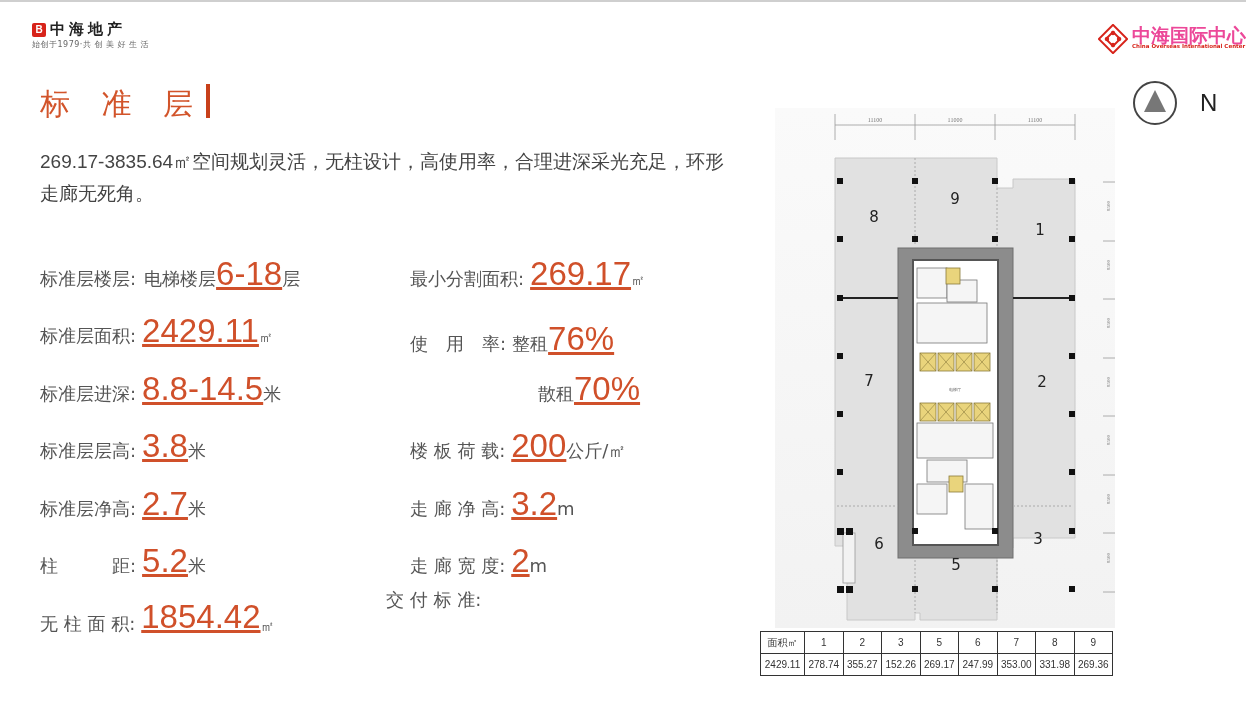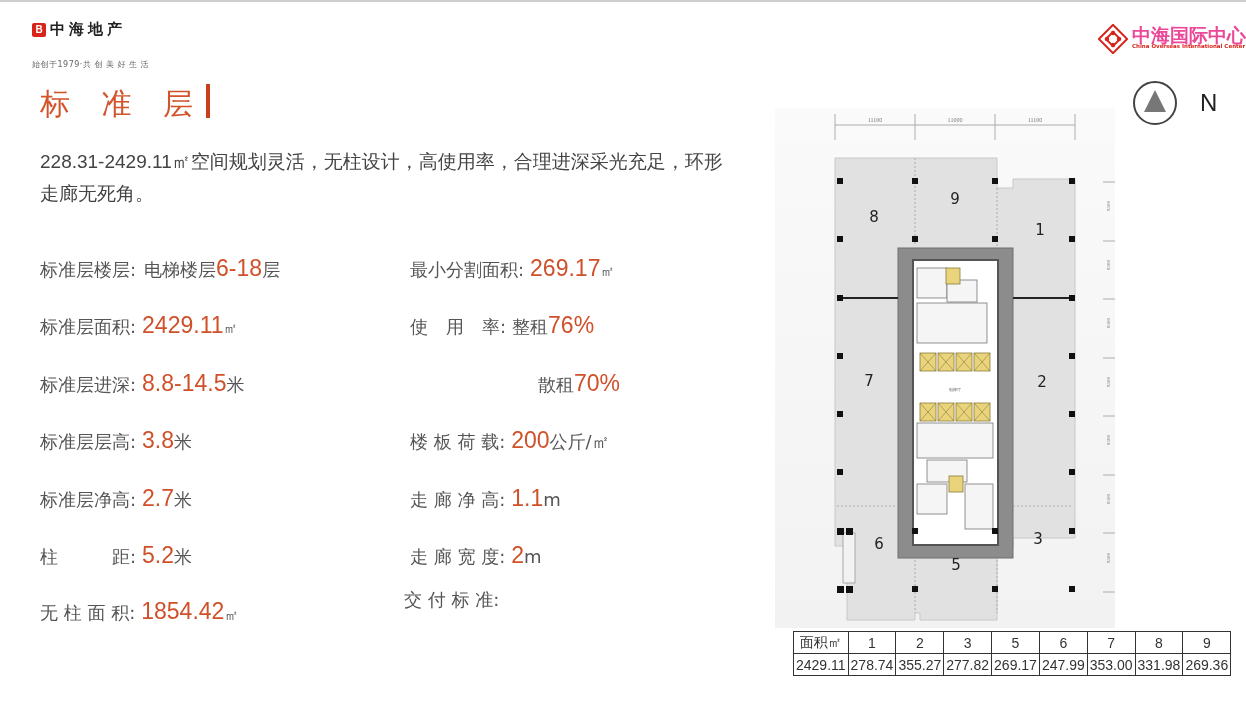"始创于1979·共 创 美 好 生" .logo-left .slogan { margin-top: 20px -> 0 }
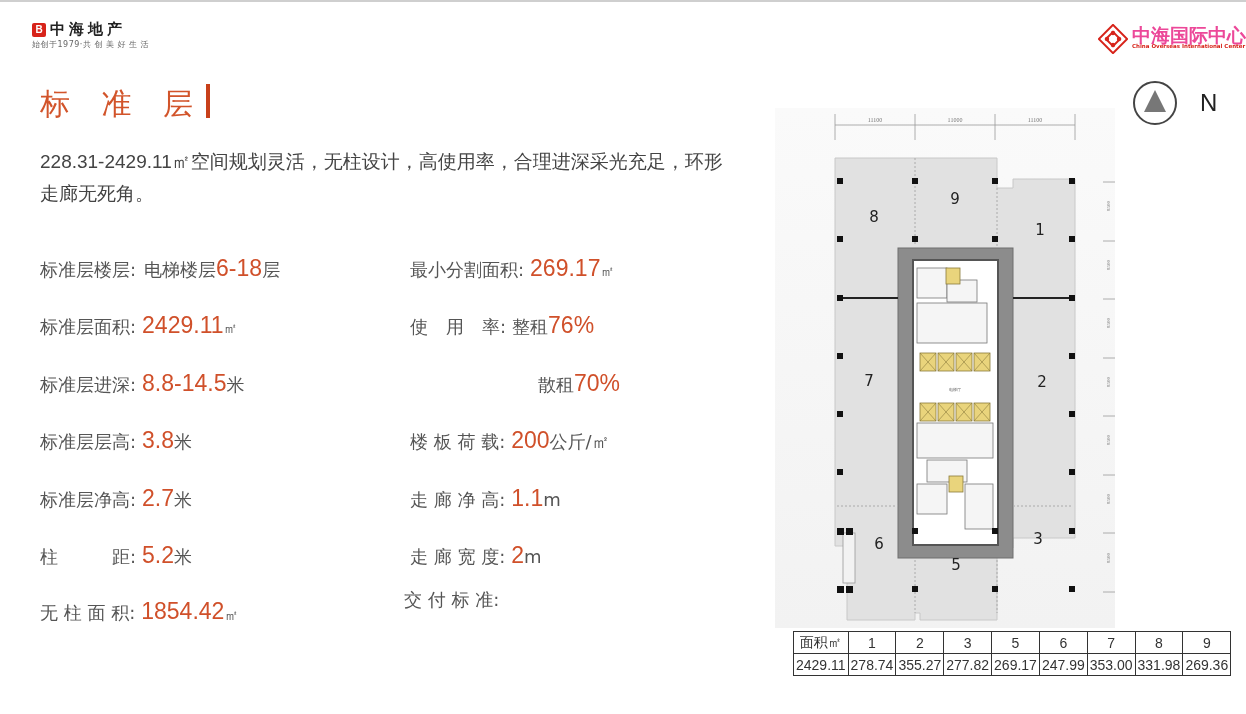"228.31-2429.11㎡空间规划灵活，无柱设计，高使用率，合理进深采光充足" div.desc { text: 228.31-2429.11 -> 269.17-3835.64 }
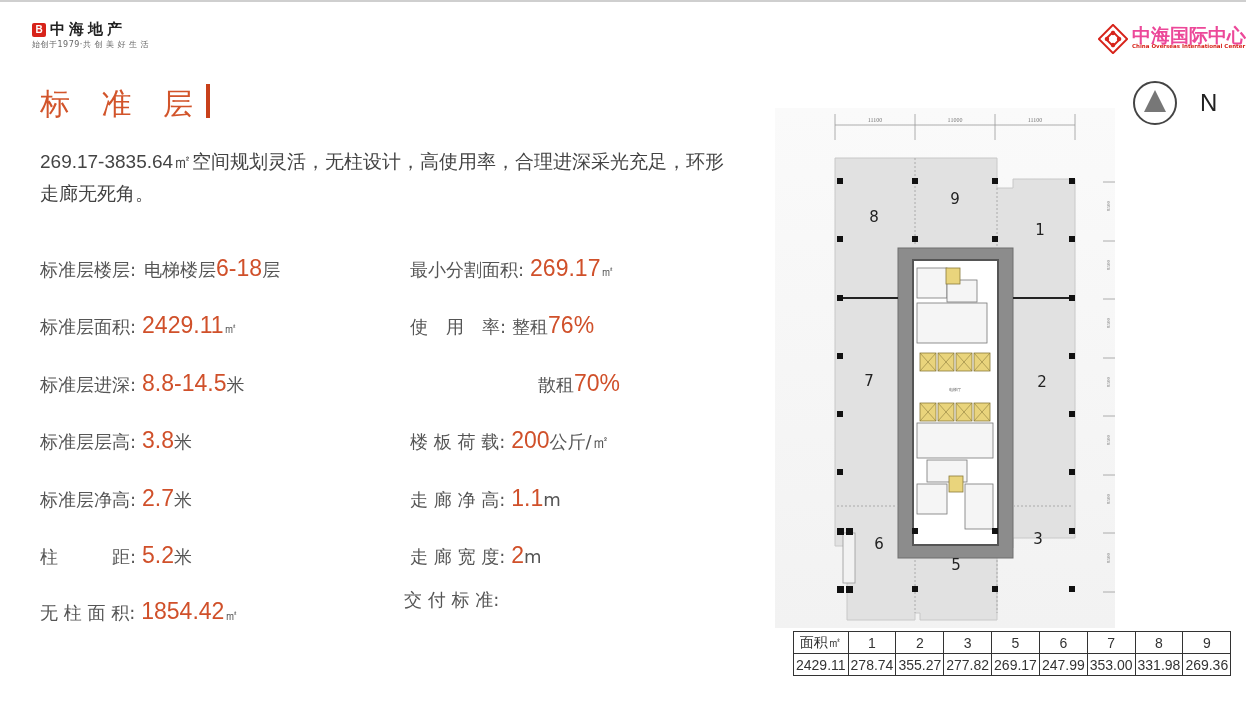"6-18" .spec .val { font-size: 23px -> 33px; text-decoration: none -> underline }
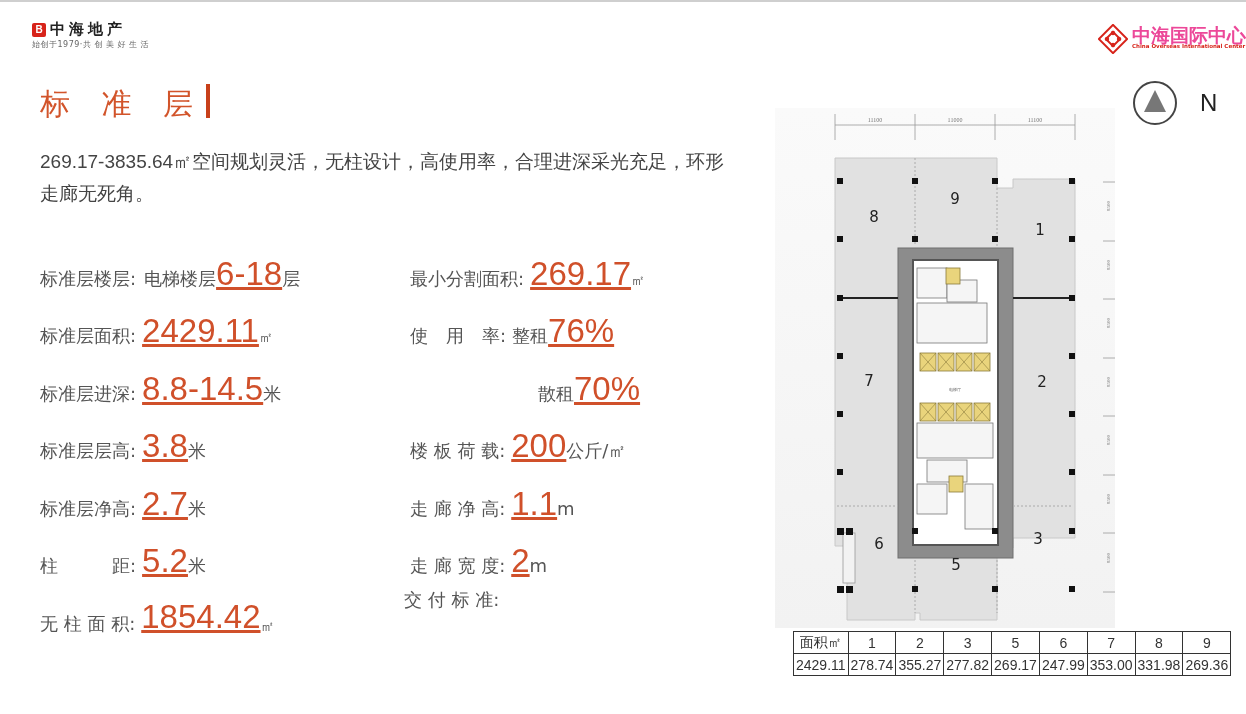"使 用 率:" div.spec { top: 312px -> 320px }
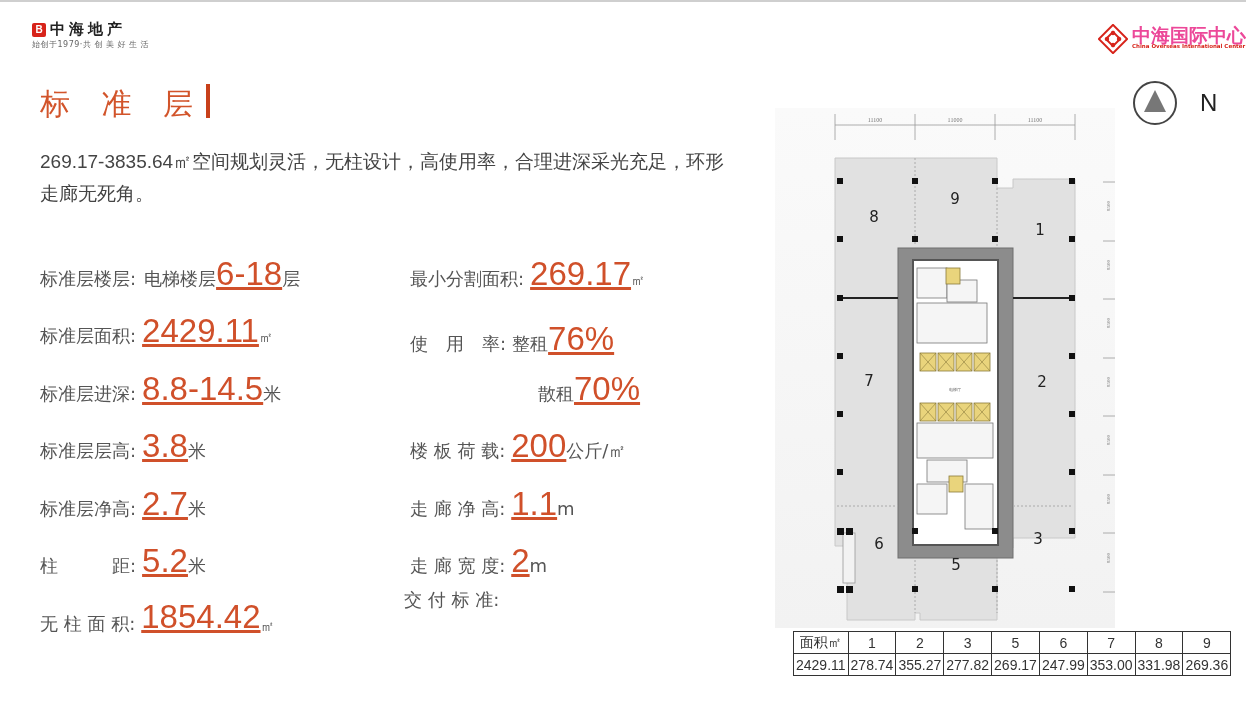"1.1" span.val { text: 1.1 -> 3.2 }
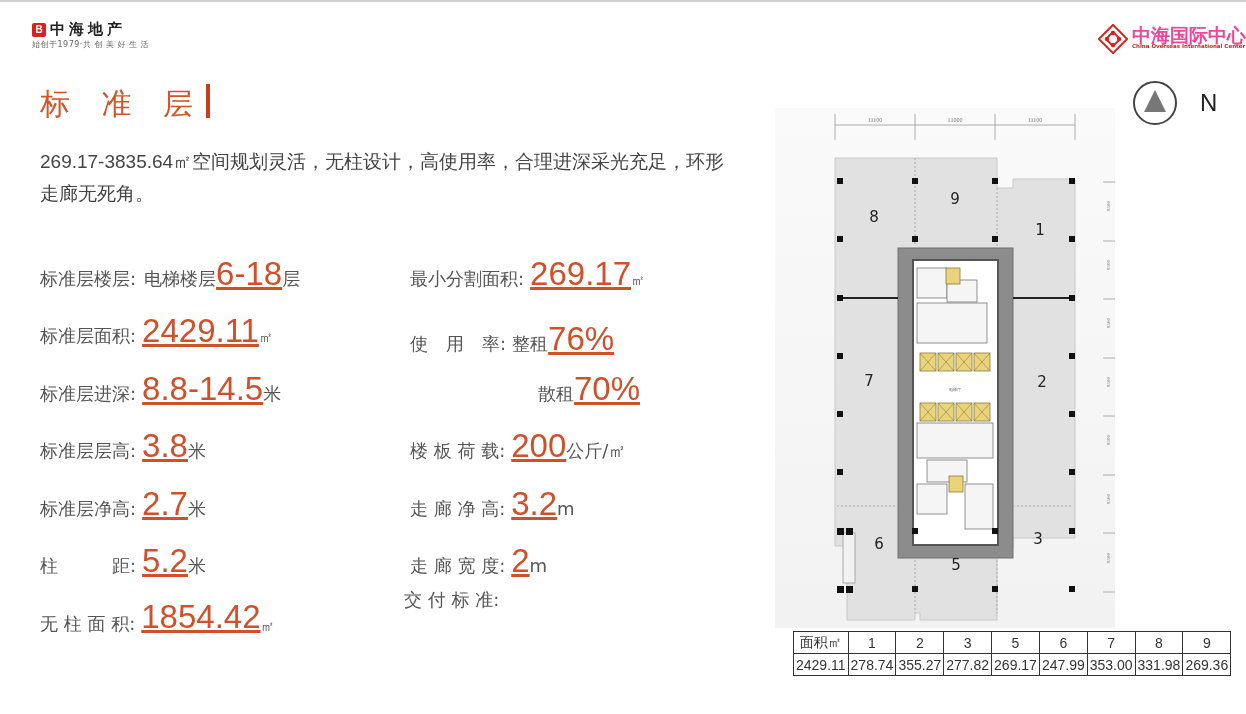"交 付 标 准:" div.spec { left: 404px -> 386px }
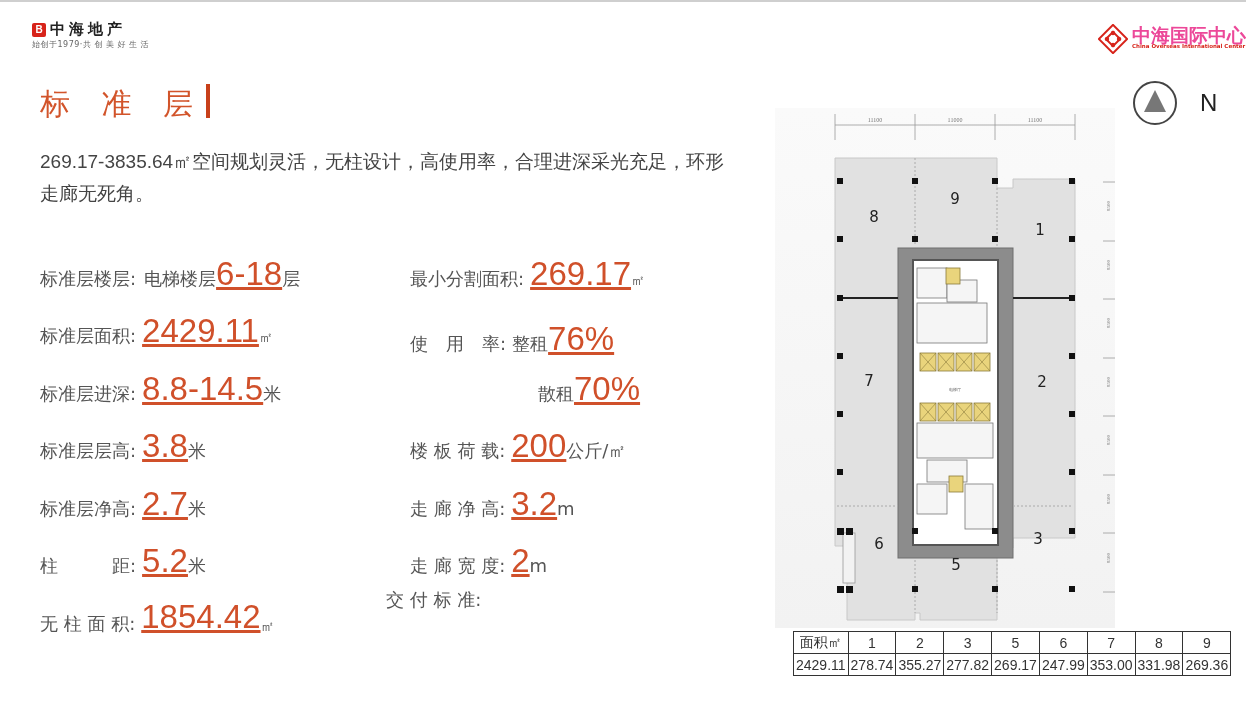"面积㎡" .area-table { font-size: 14px -> 10px; left: 793px -> 760px }
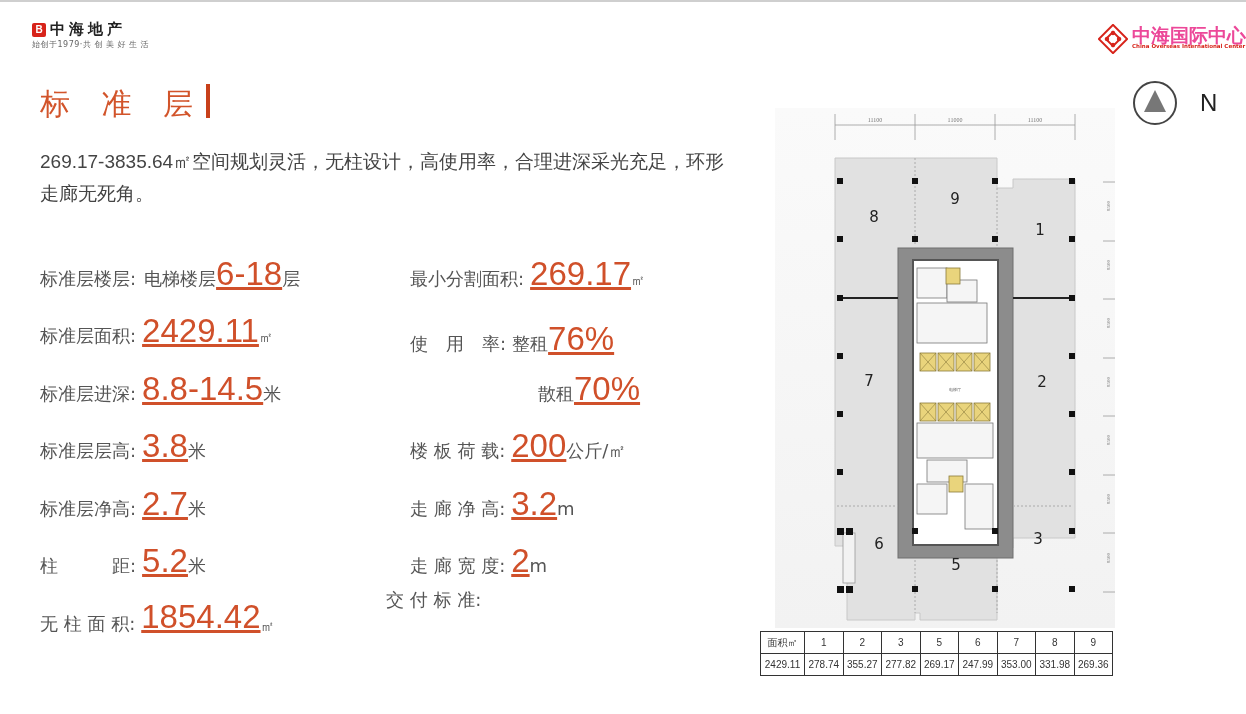"277.82" td.cn { text: 277.82 -> 152.26 }
